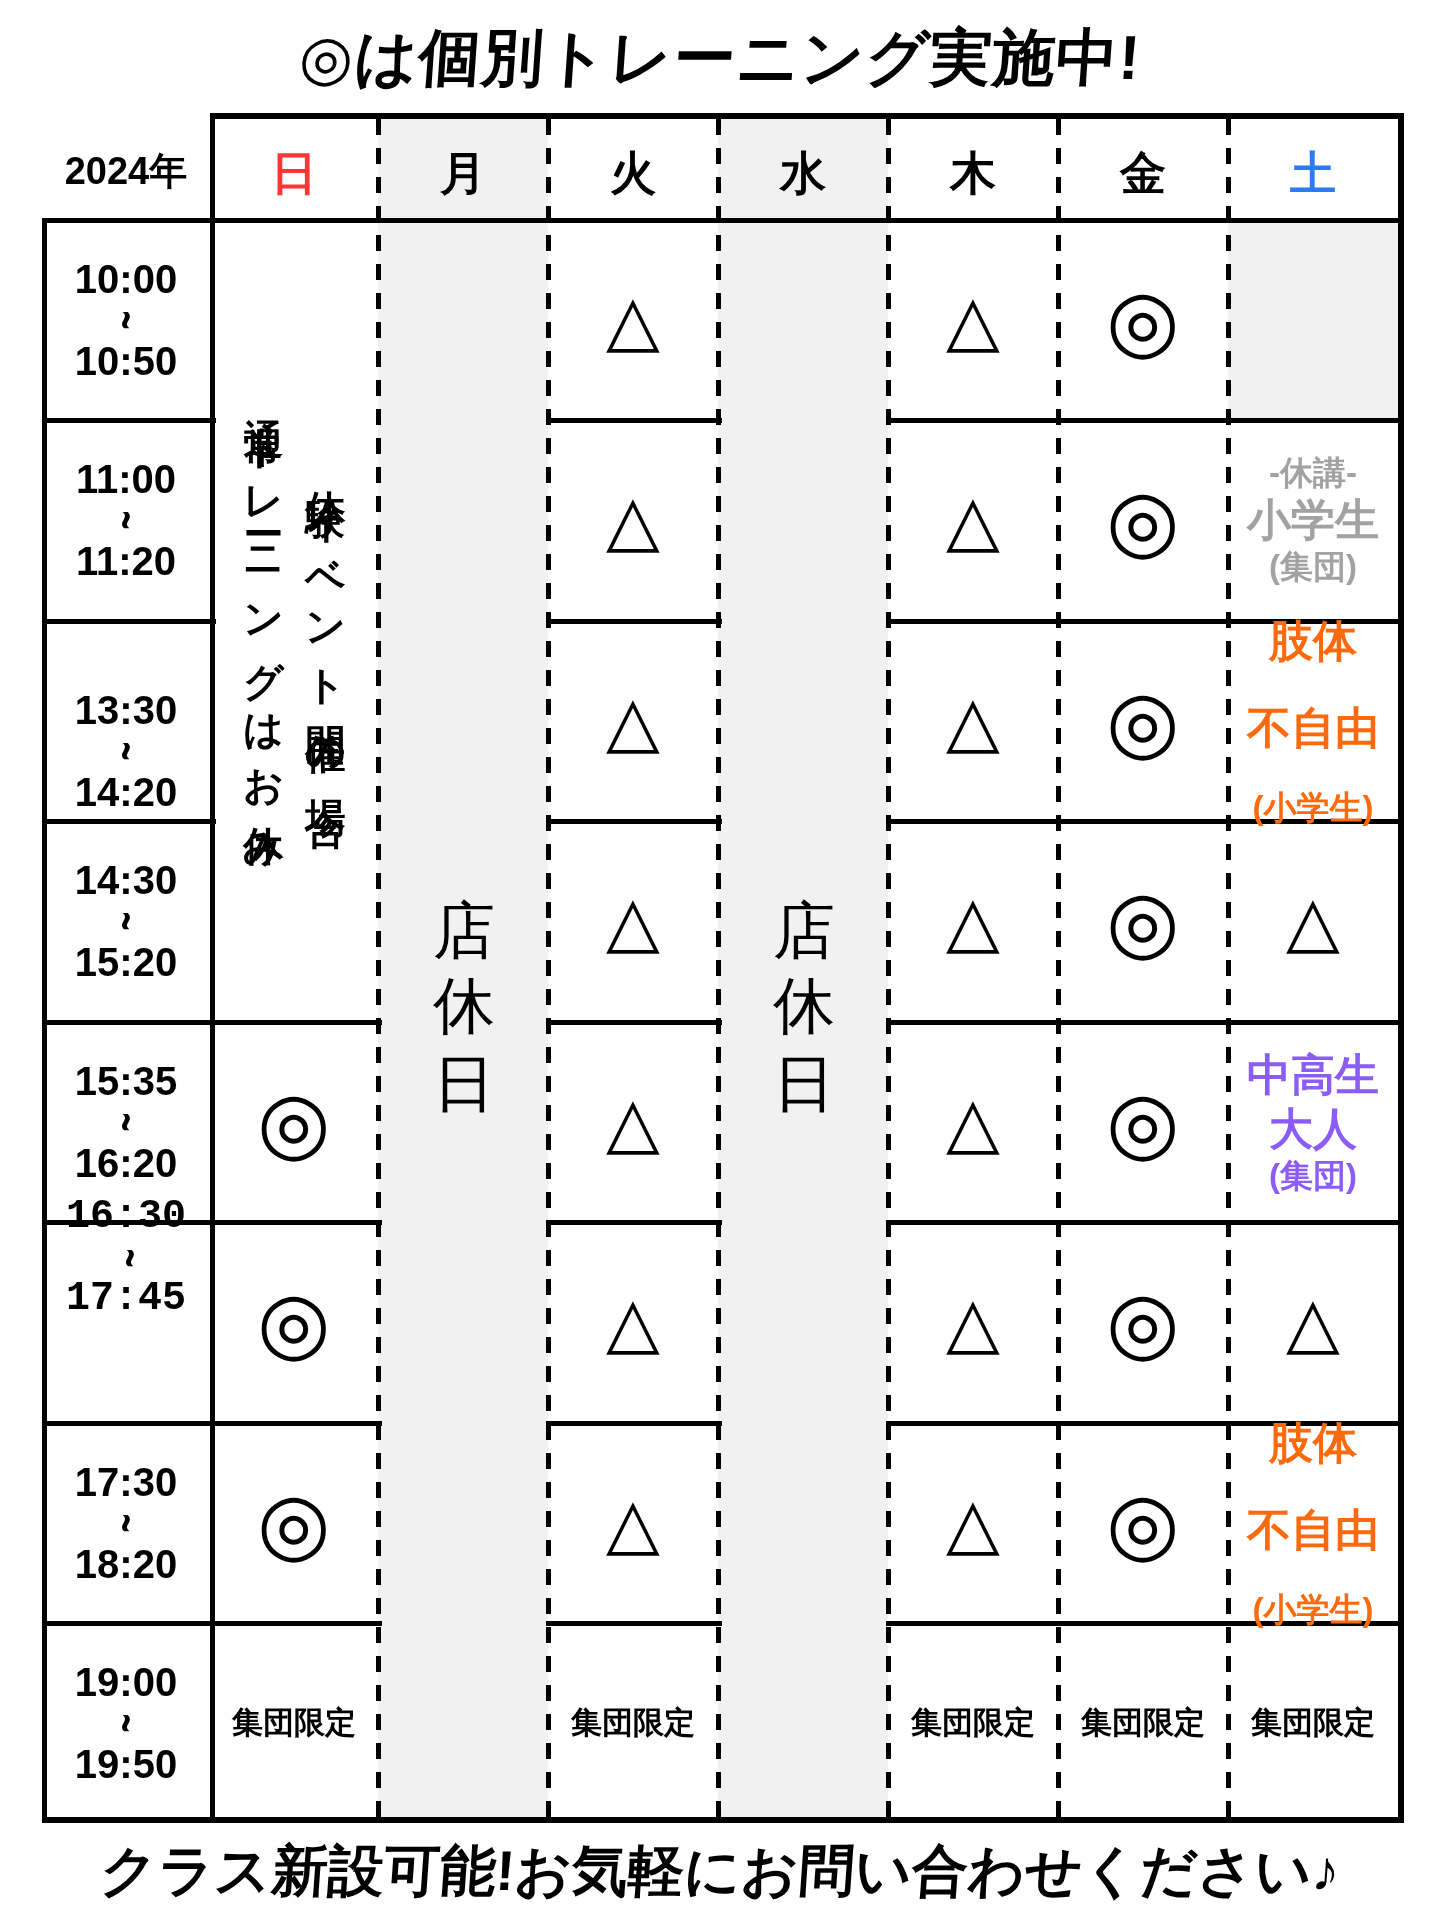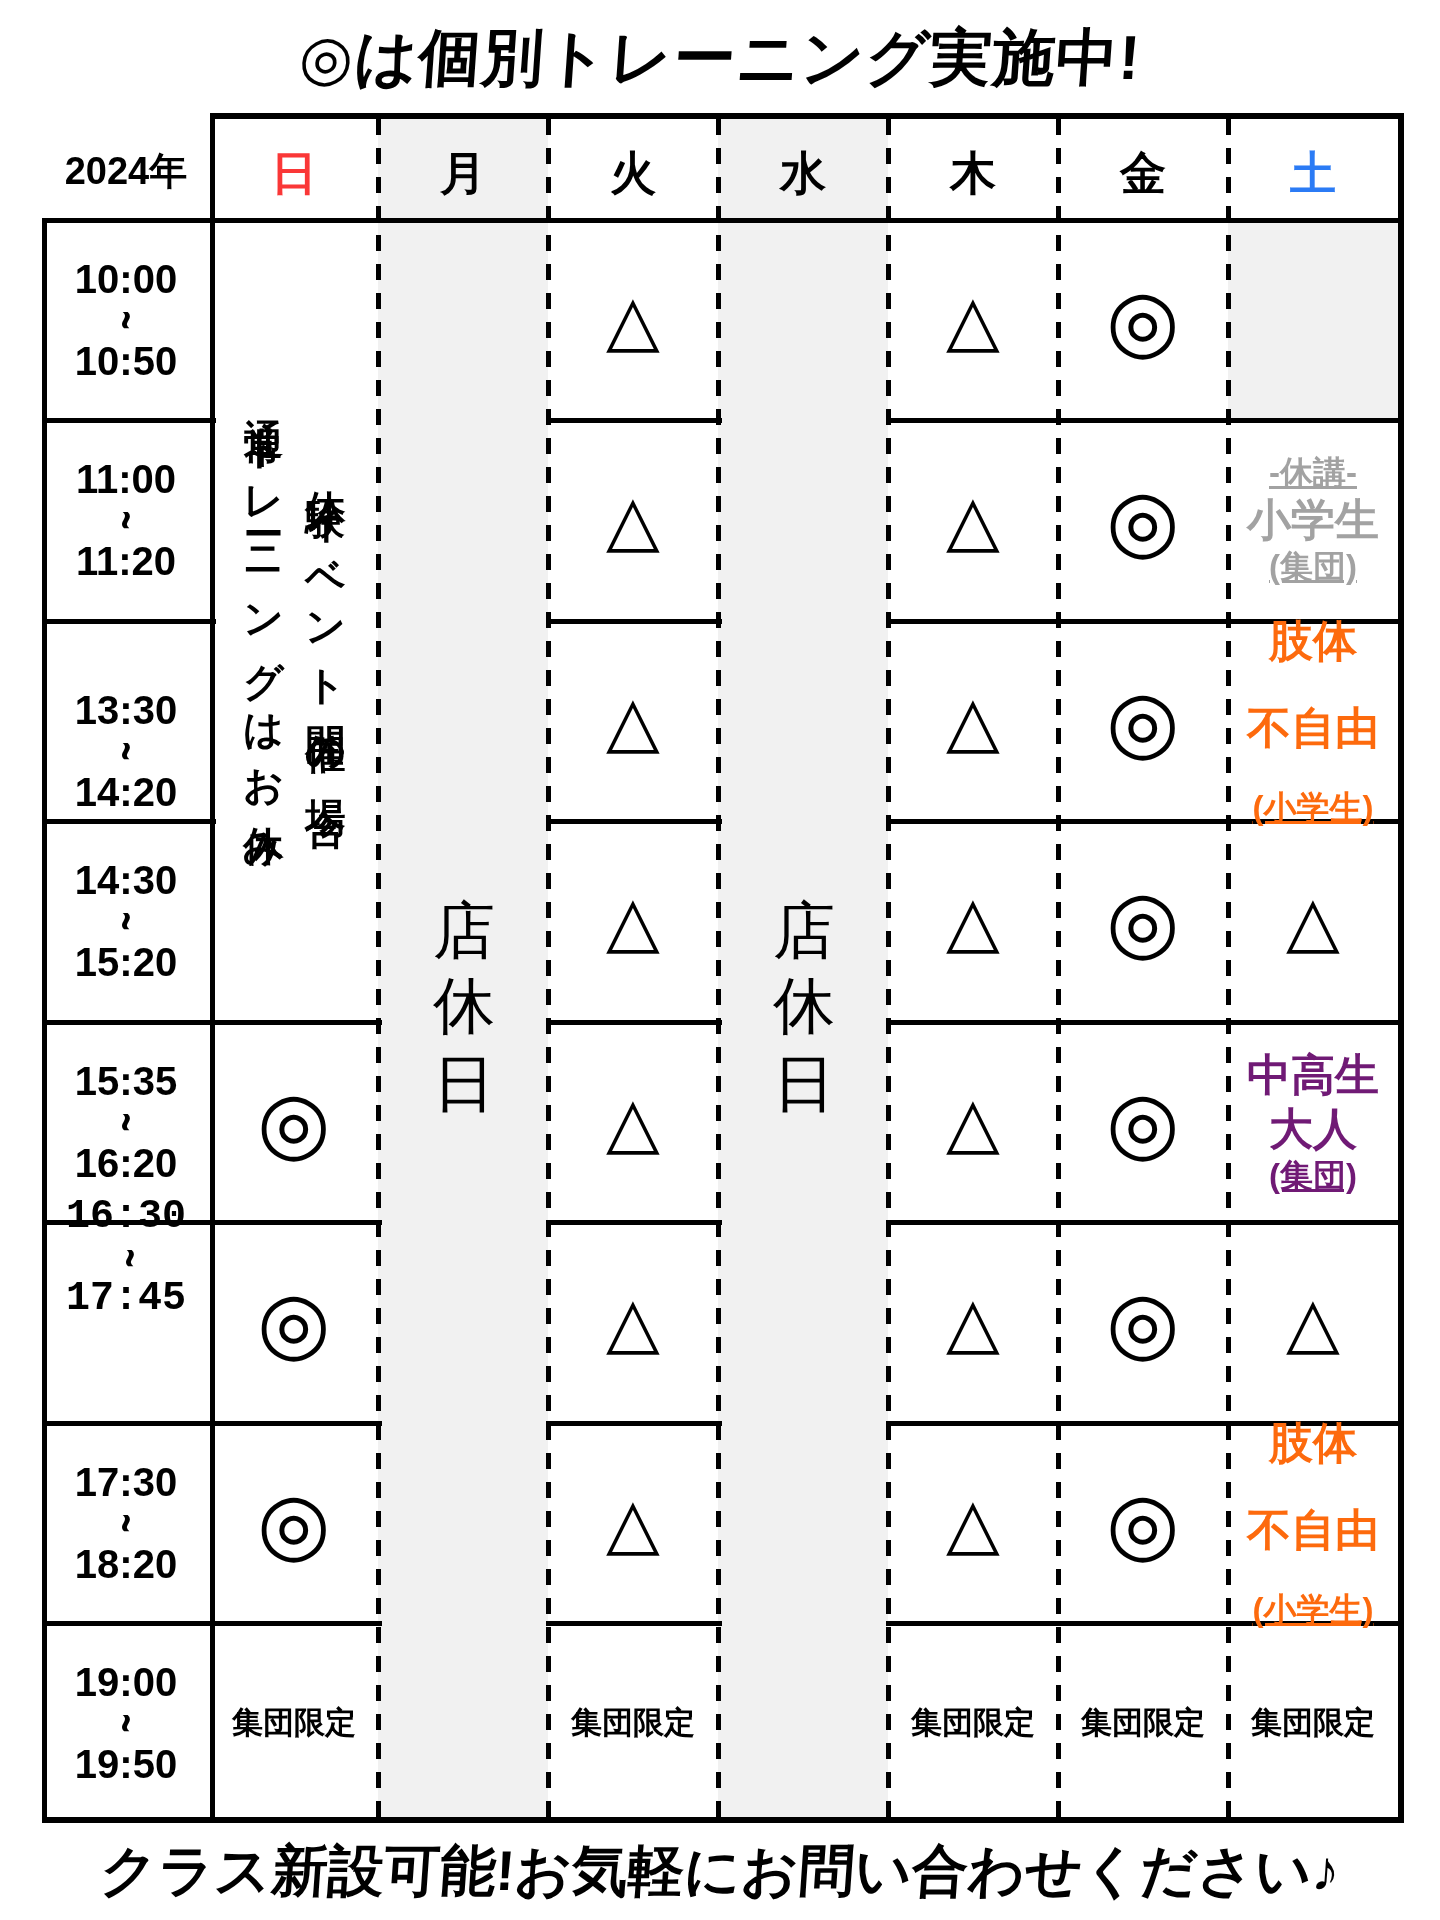"-休講-" .sp-b { text-decoration: underline -> none }
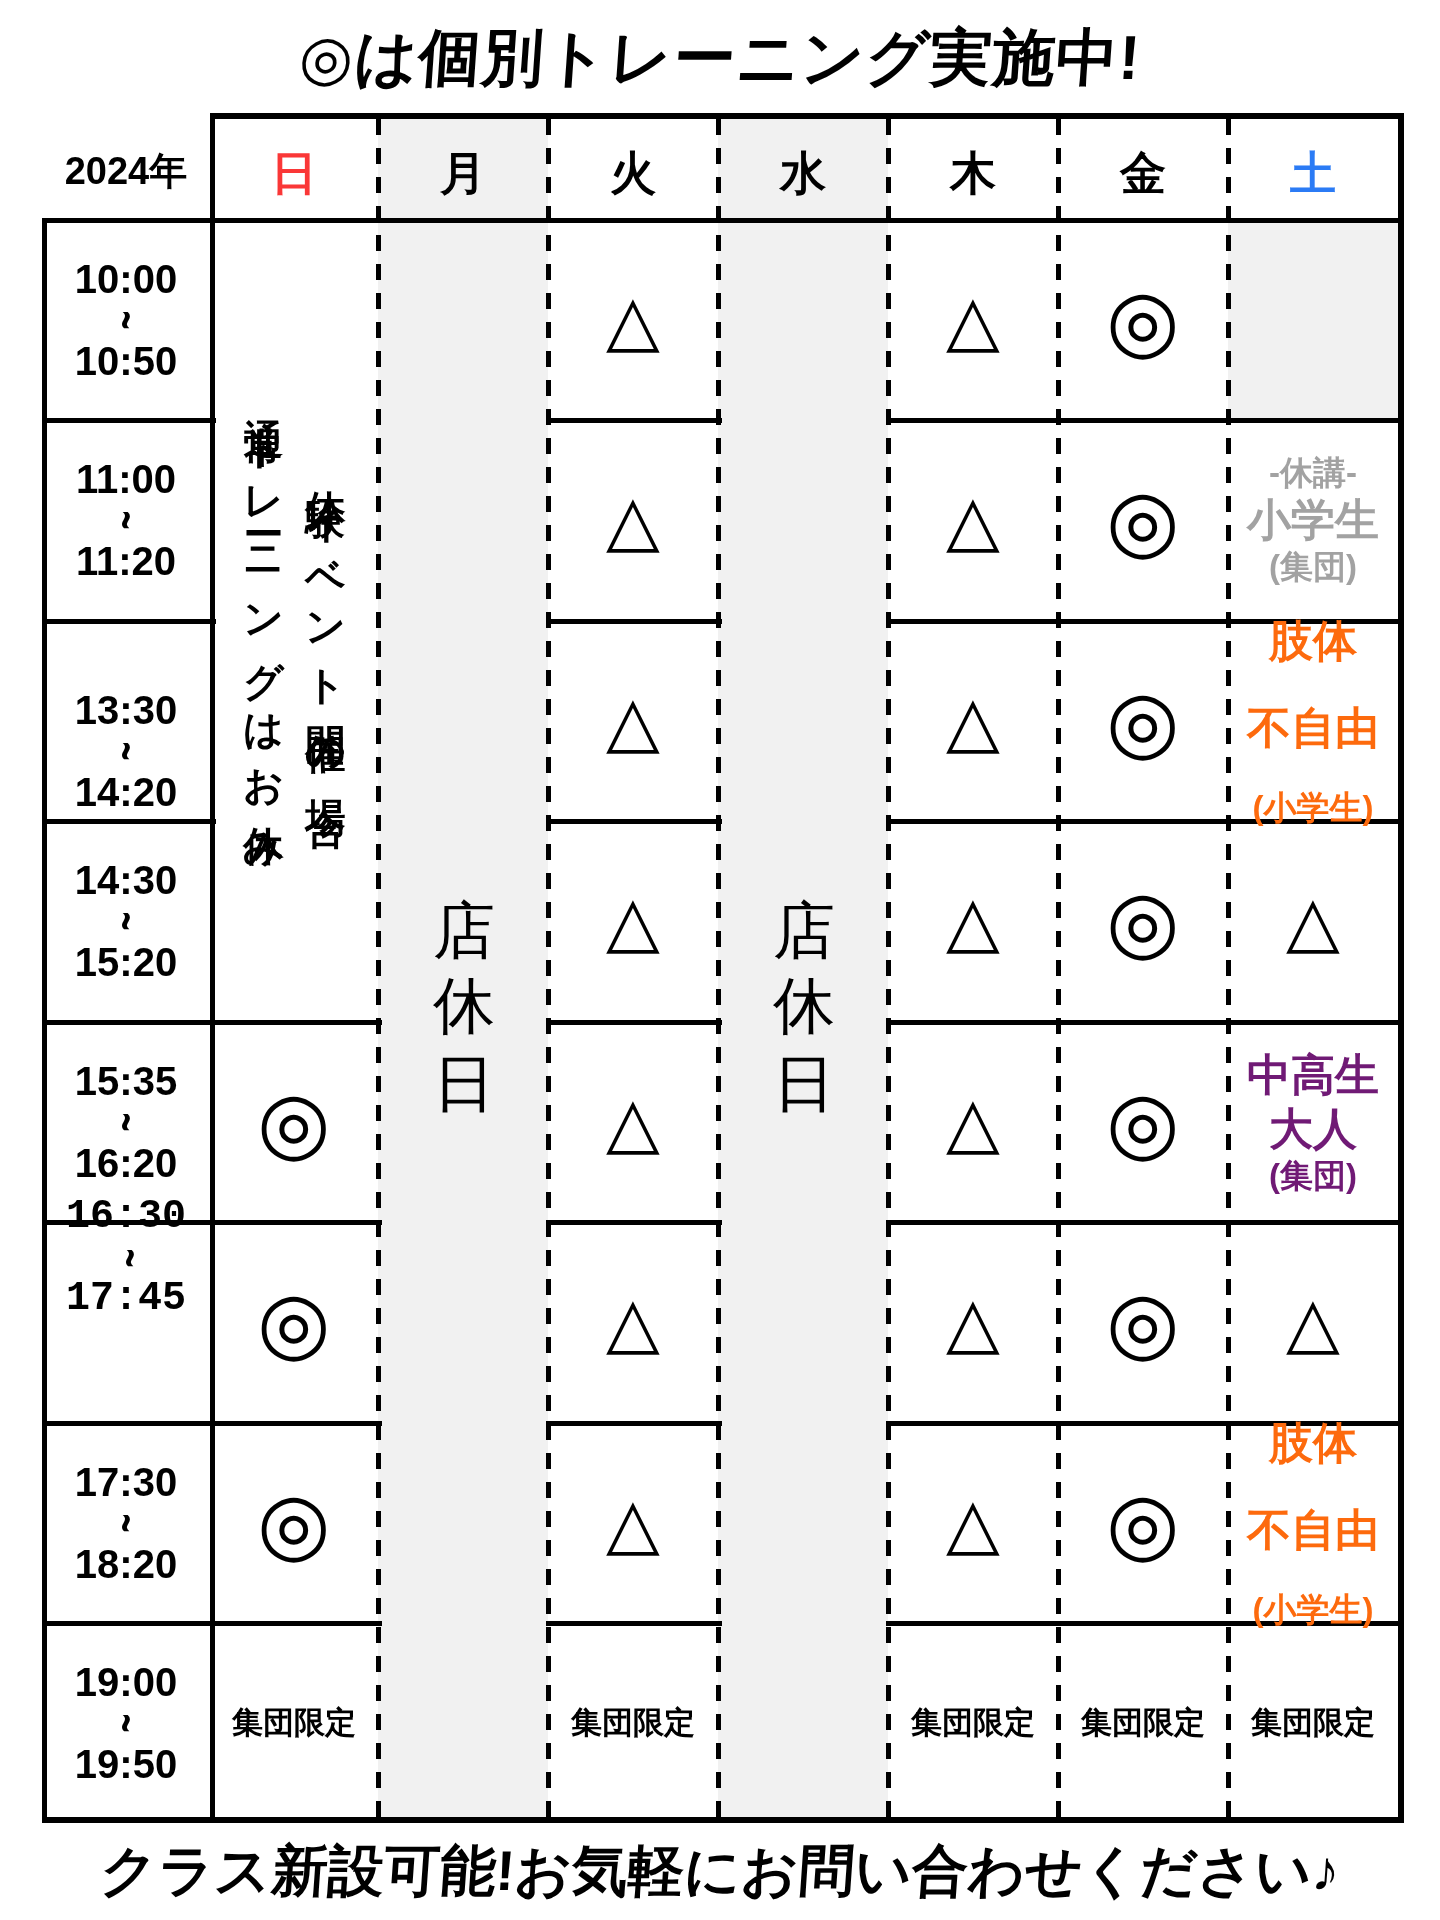"中高生" .c-purple { color: #701a75 -> #8b5cf6 }
